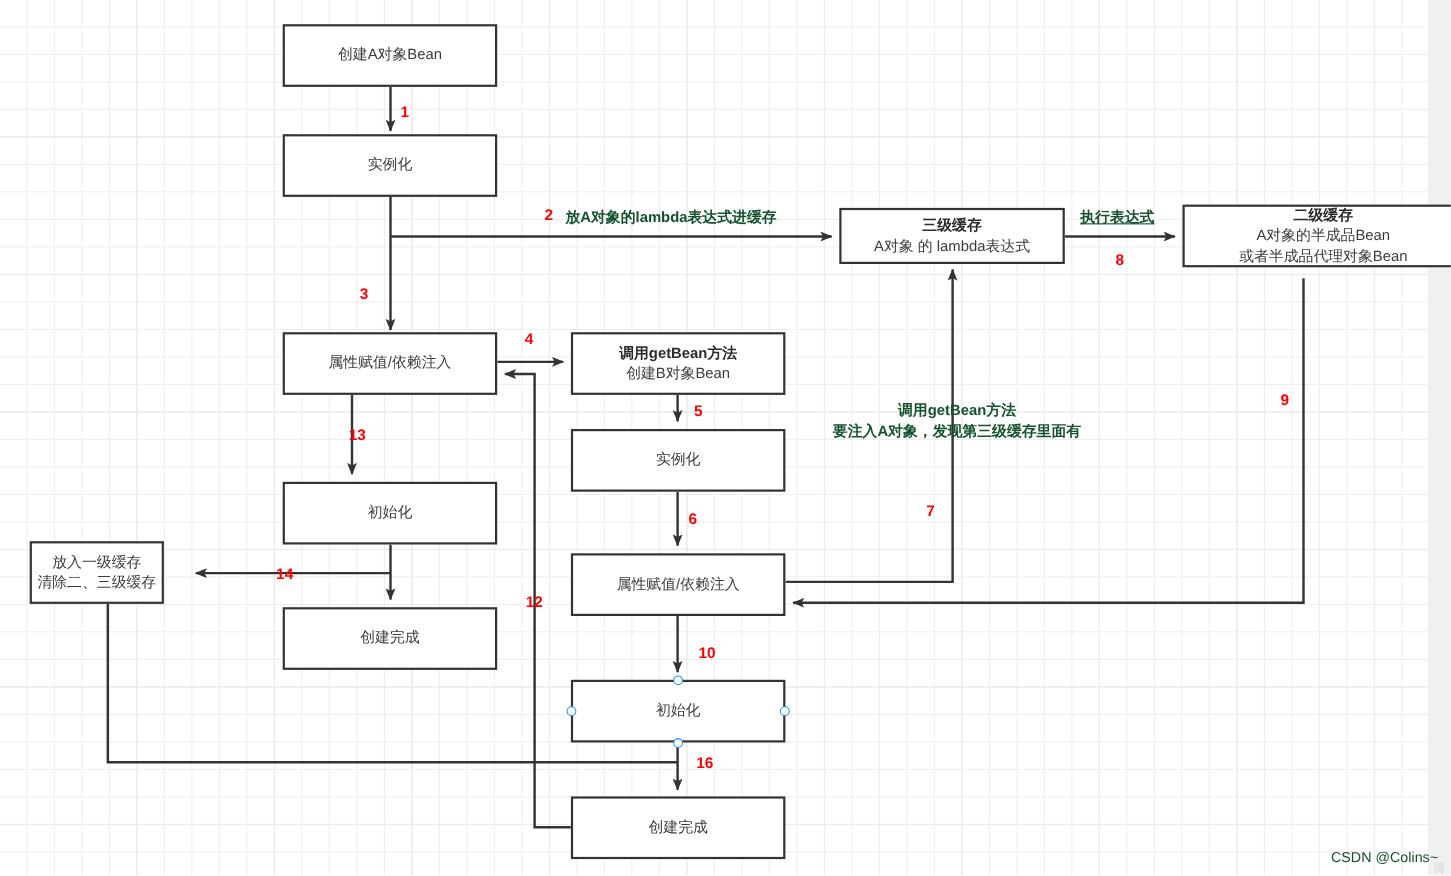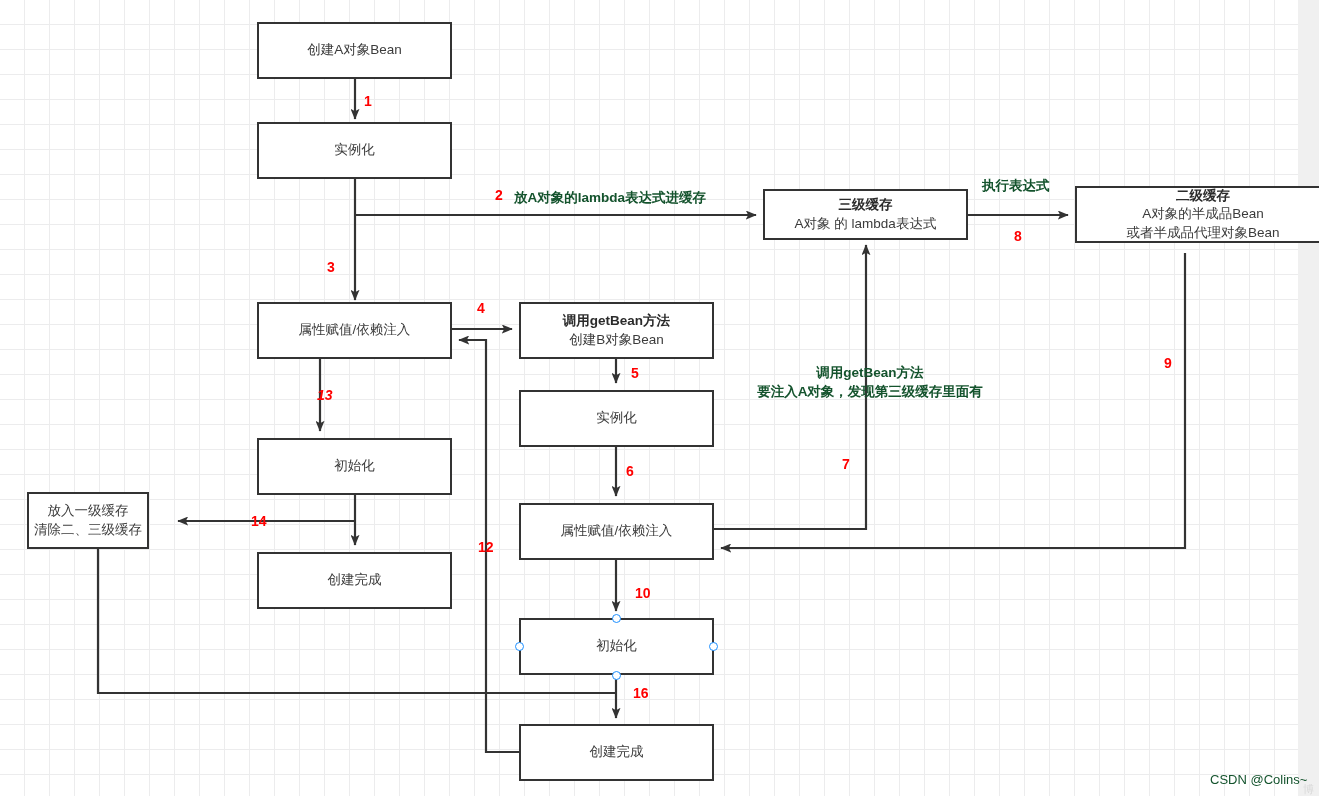"执行表达式" div.edge-text { text-decoration: none -> underline; top: 176px -> 188px }
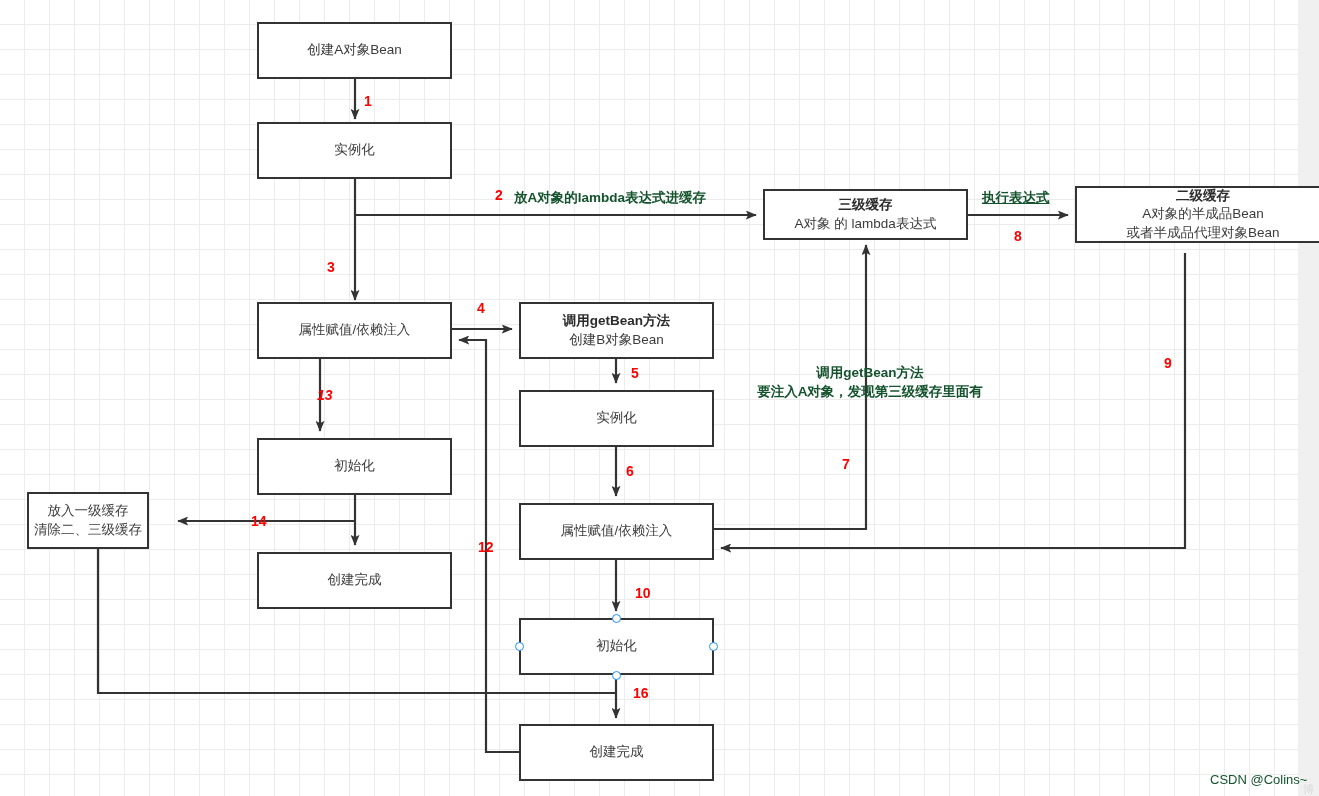"13" div.edge-label { font-style: italic -> none }
